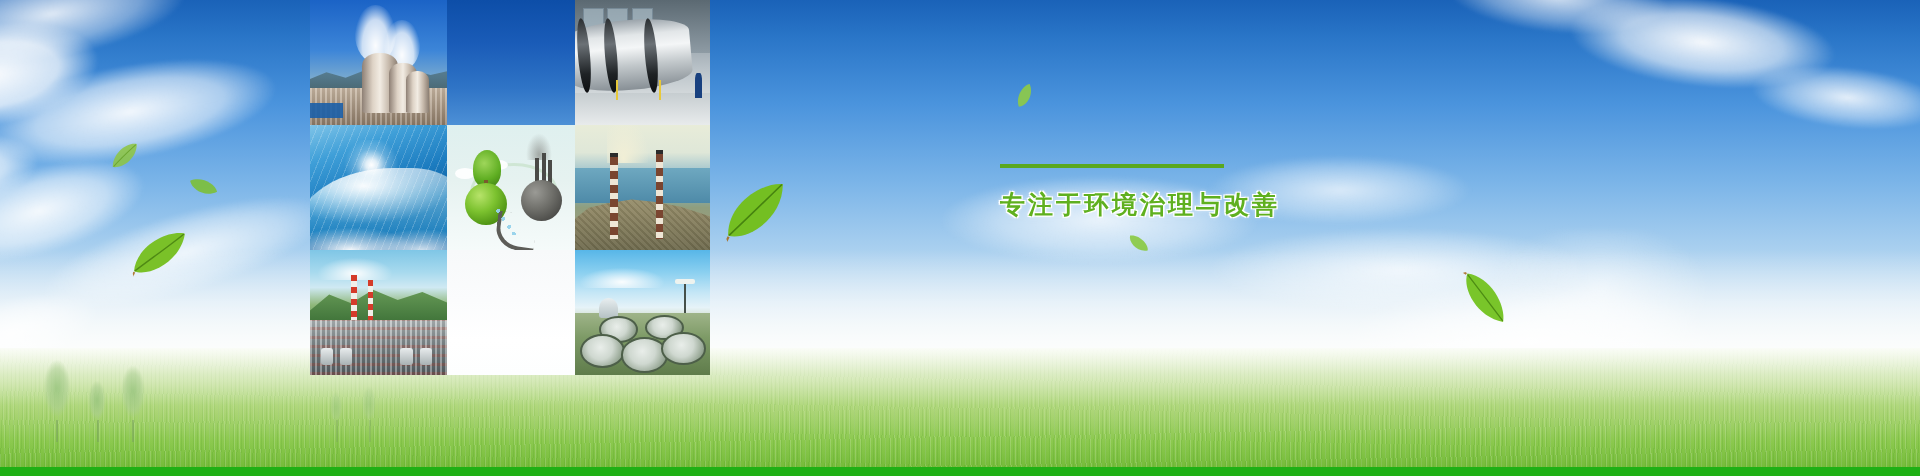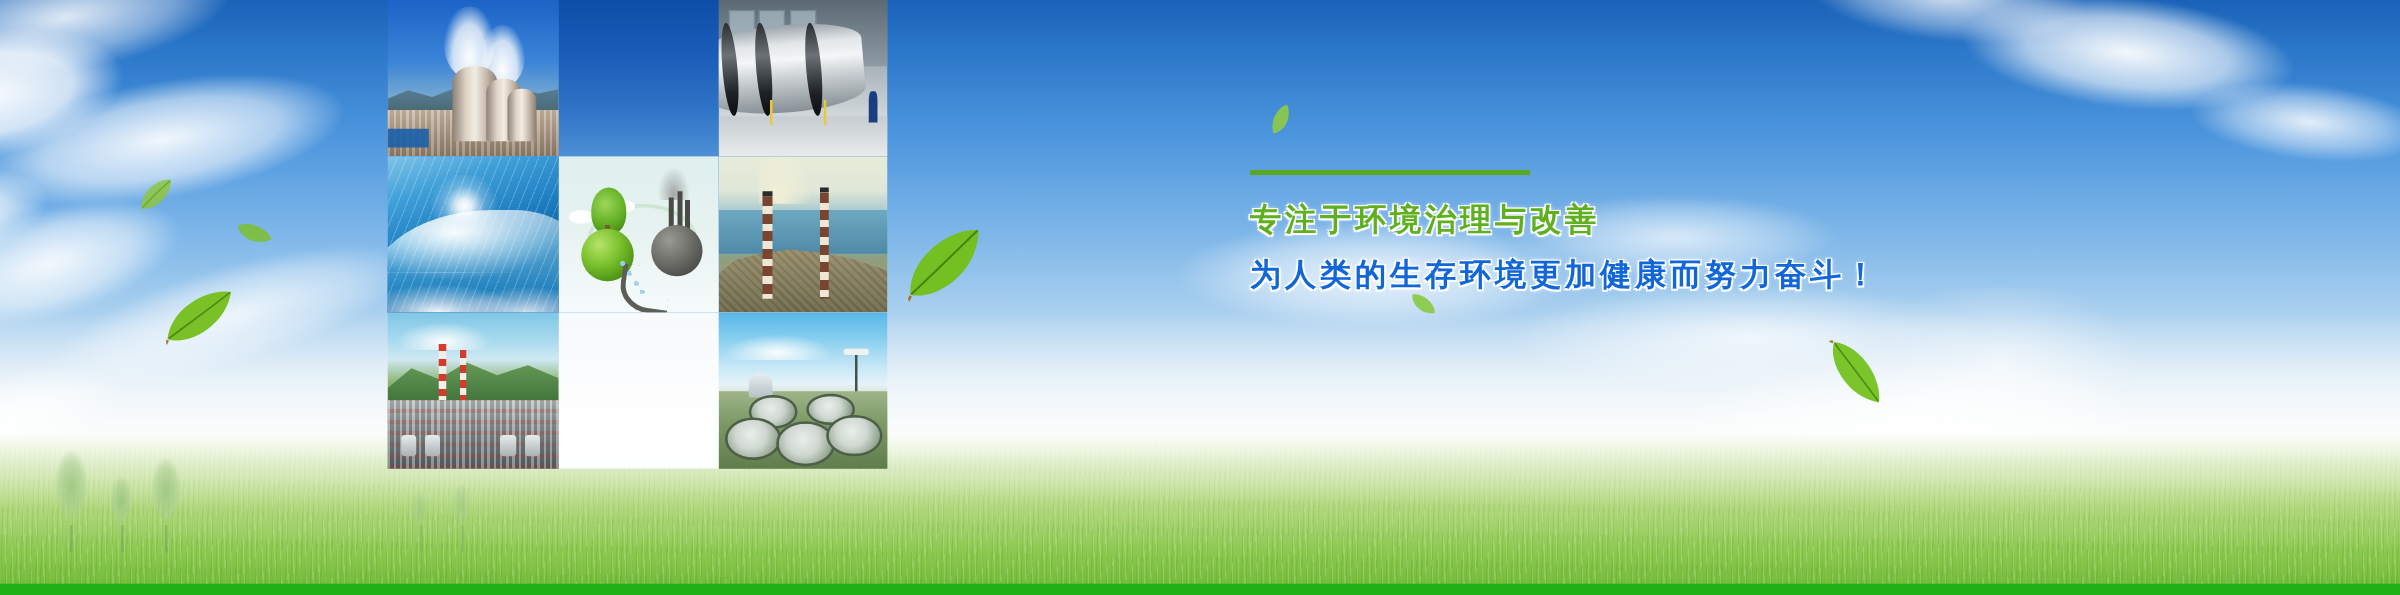"专注于环境治理与改善" .textblock { top: 136px -> 164px }
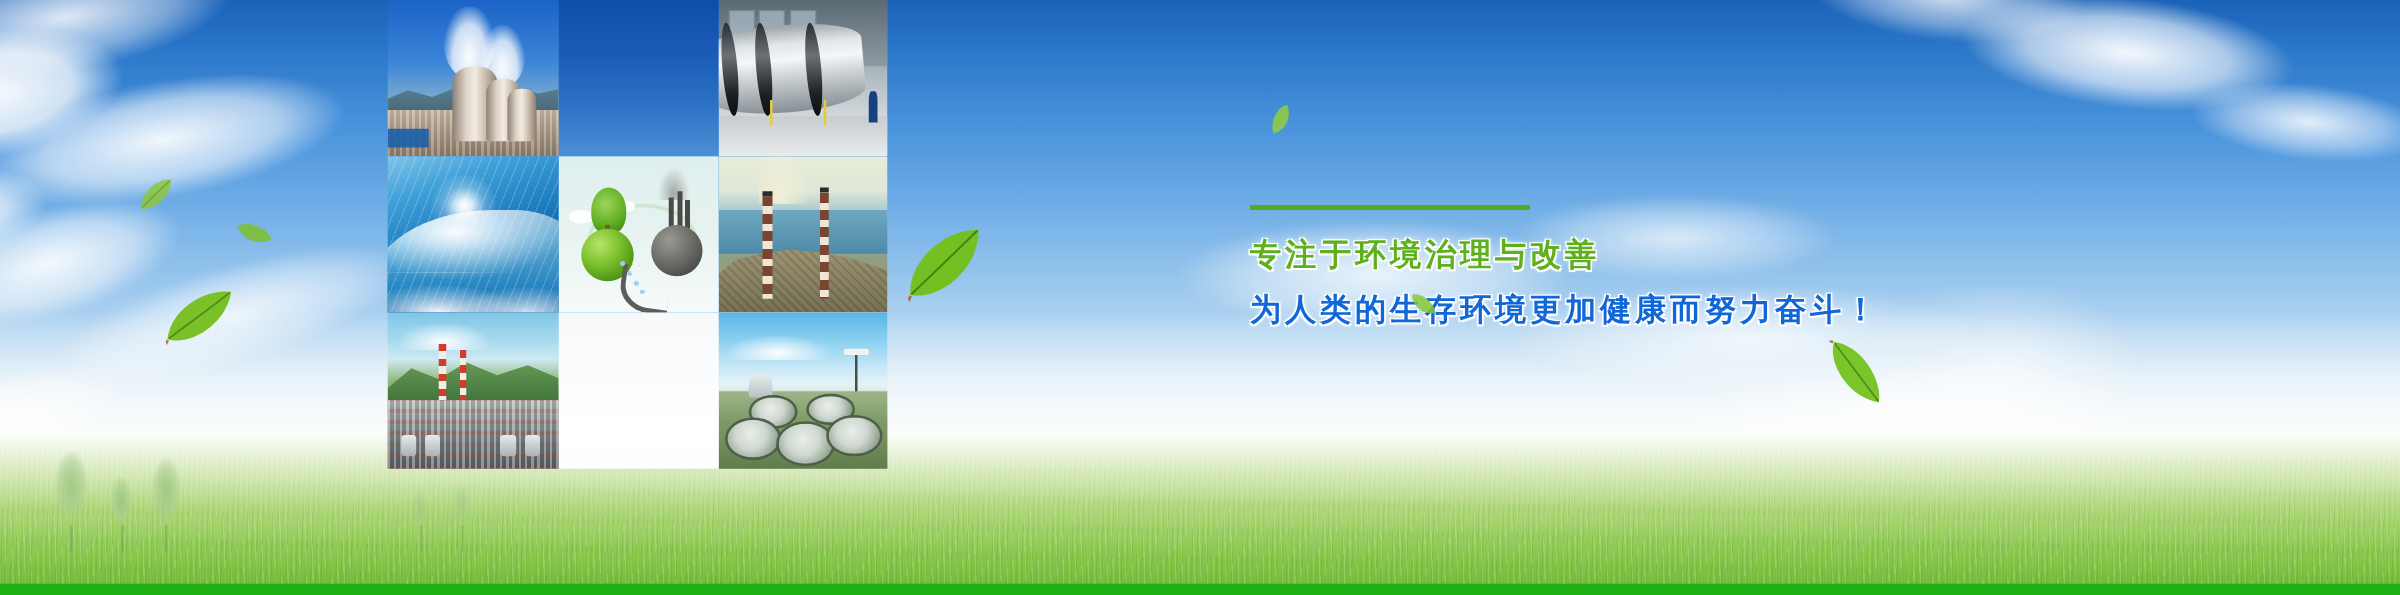"为人类的生存环境更加健康而努力奋斗！" div.subline { html: <div>为人类的生存环境更加健康而努力奋斗！</div> -> none }
